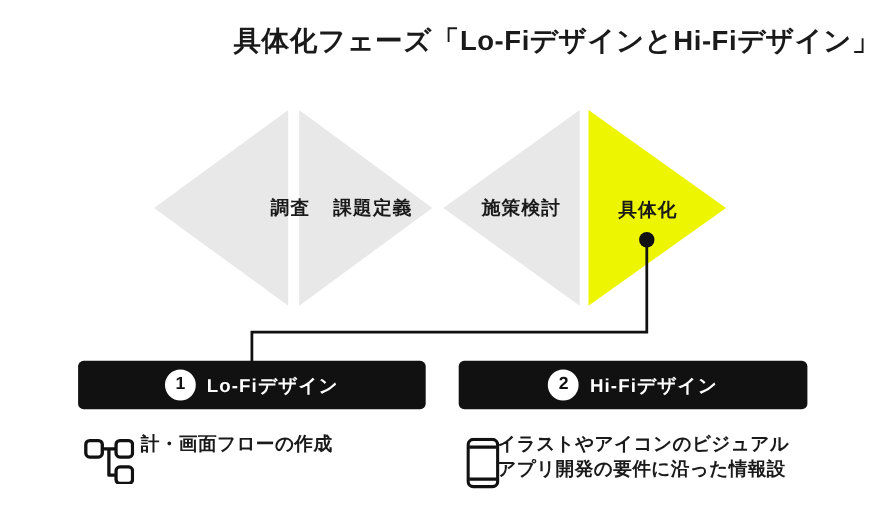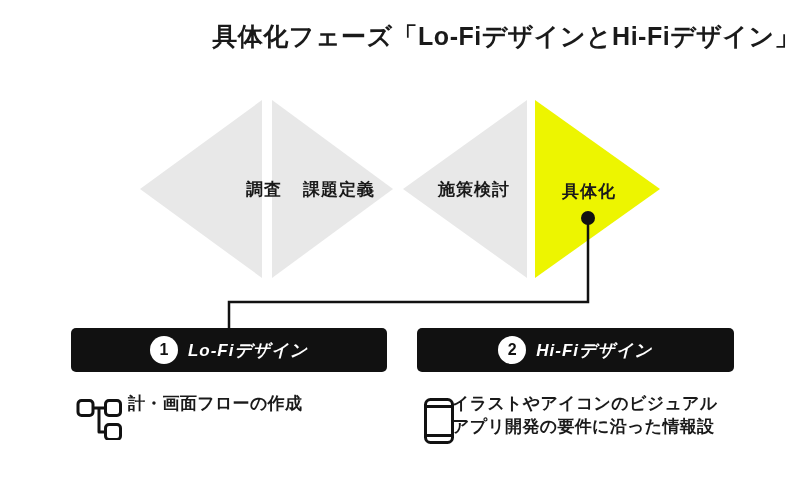"Lo-Fiデザイン" .step-label { font-style: italic -> none }
